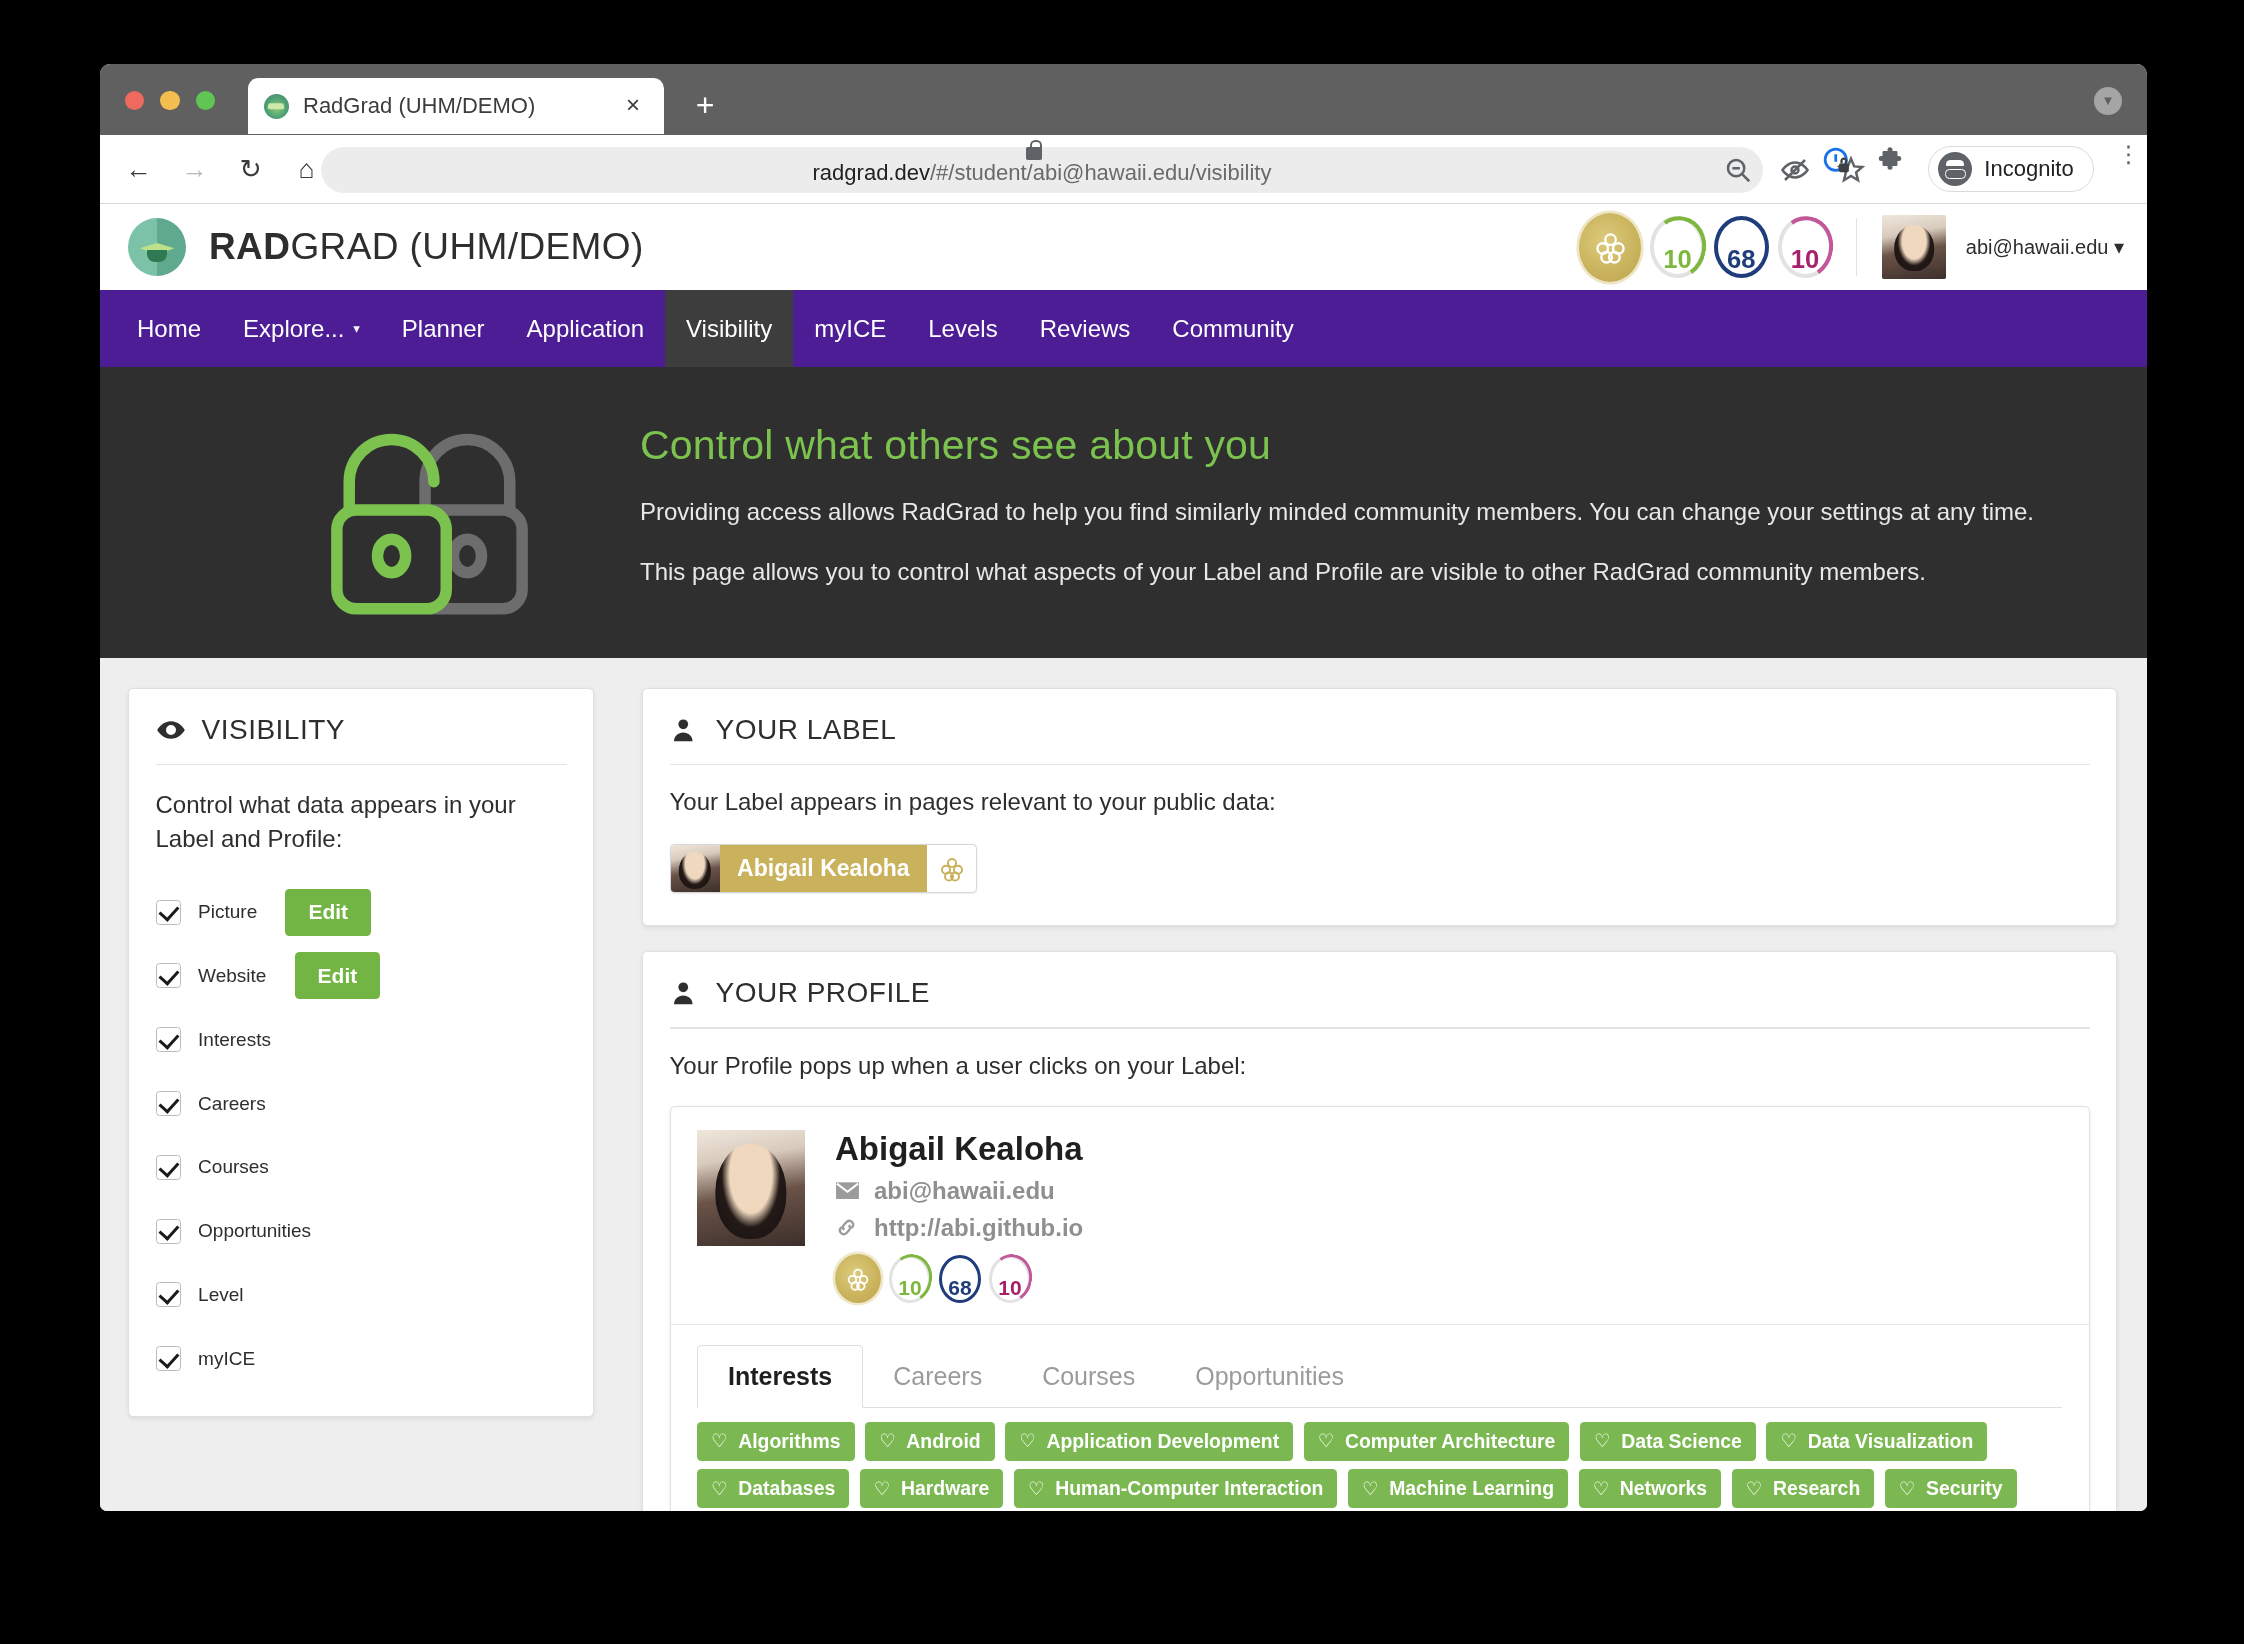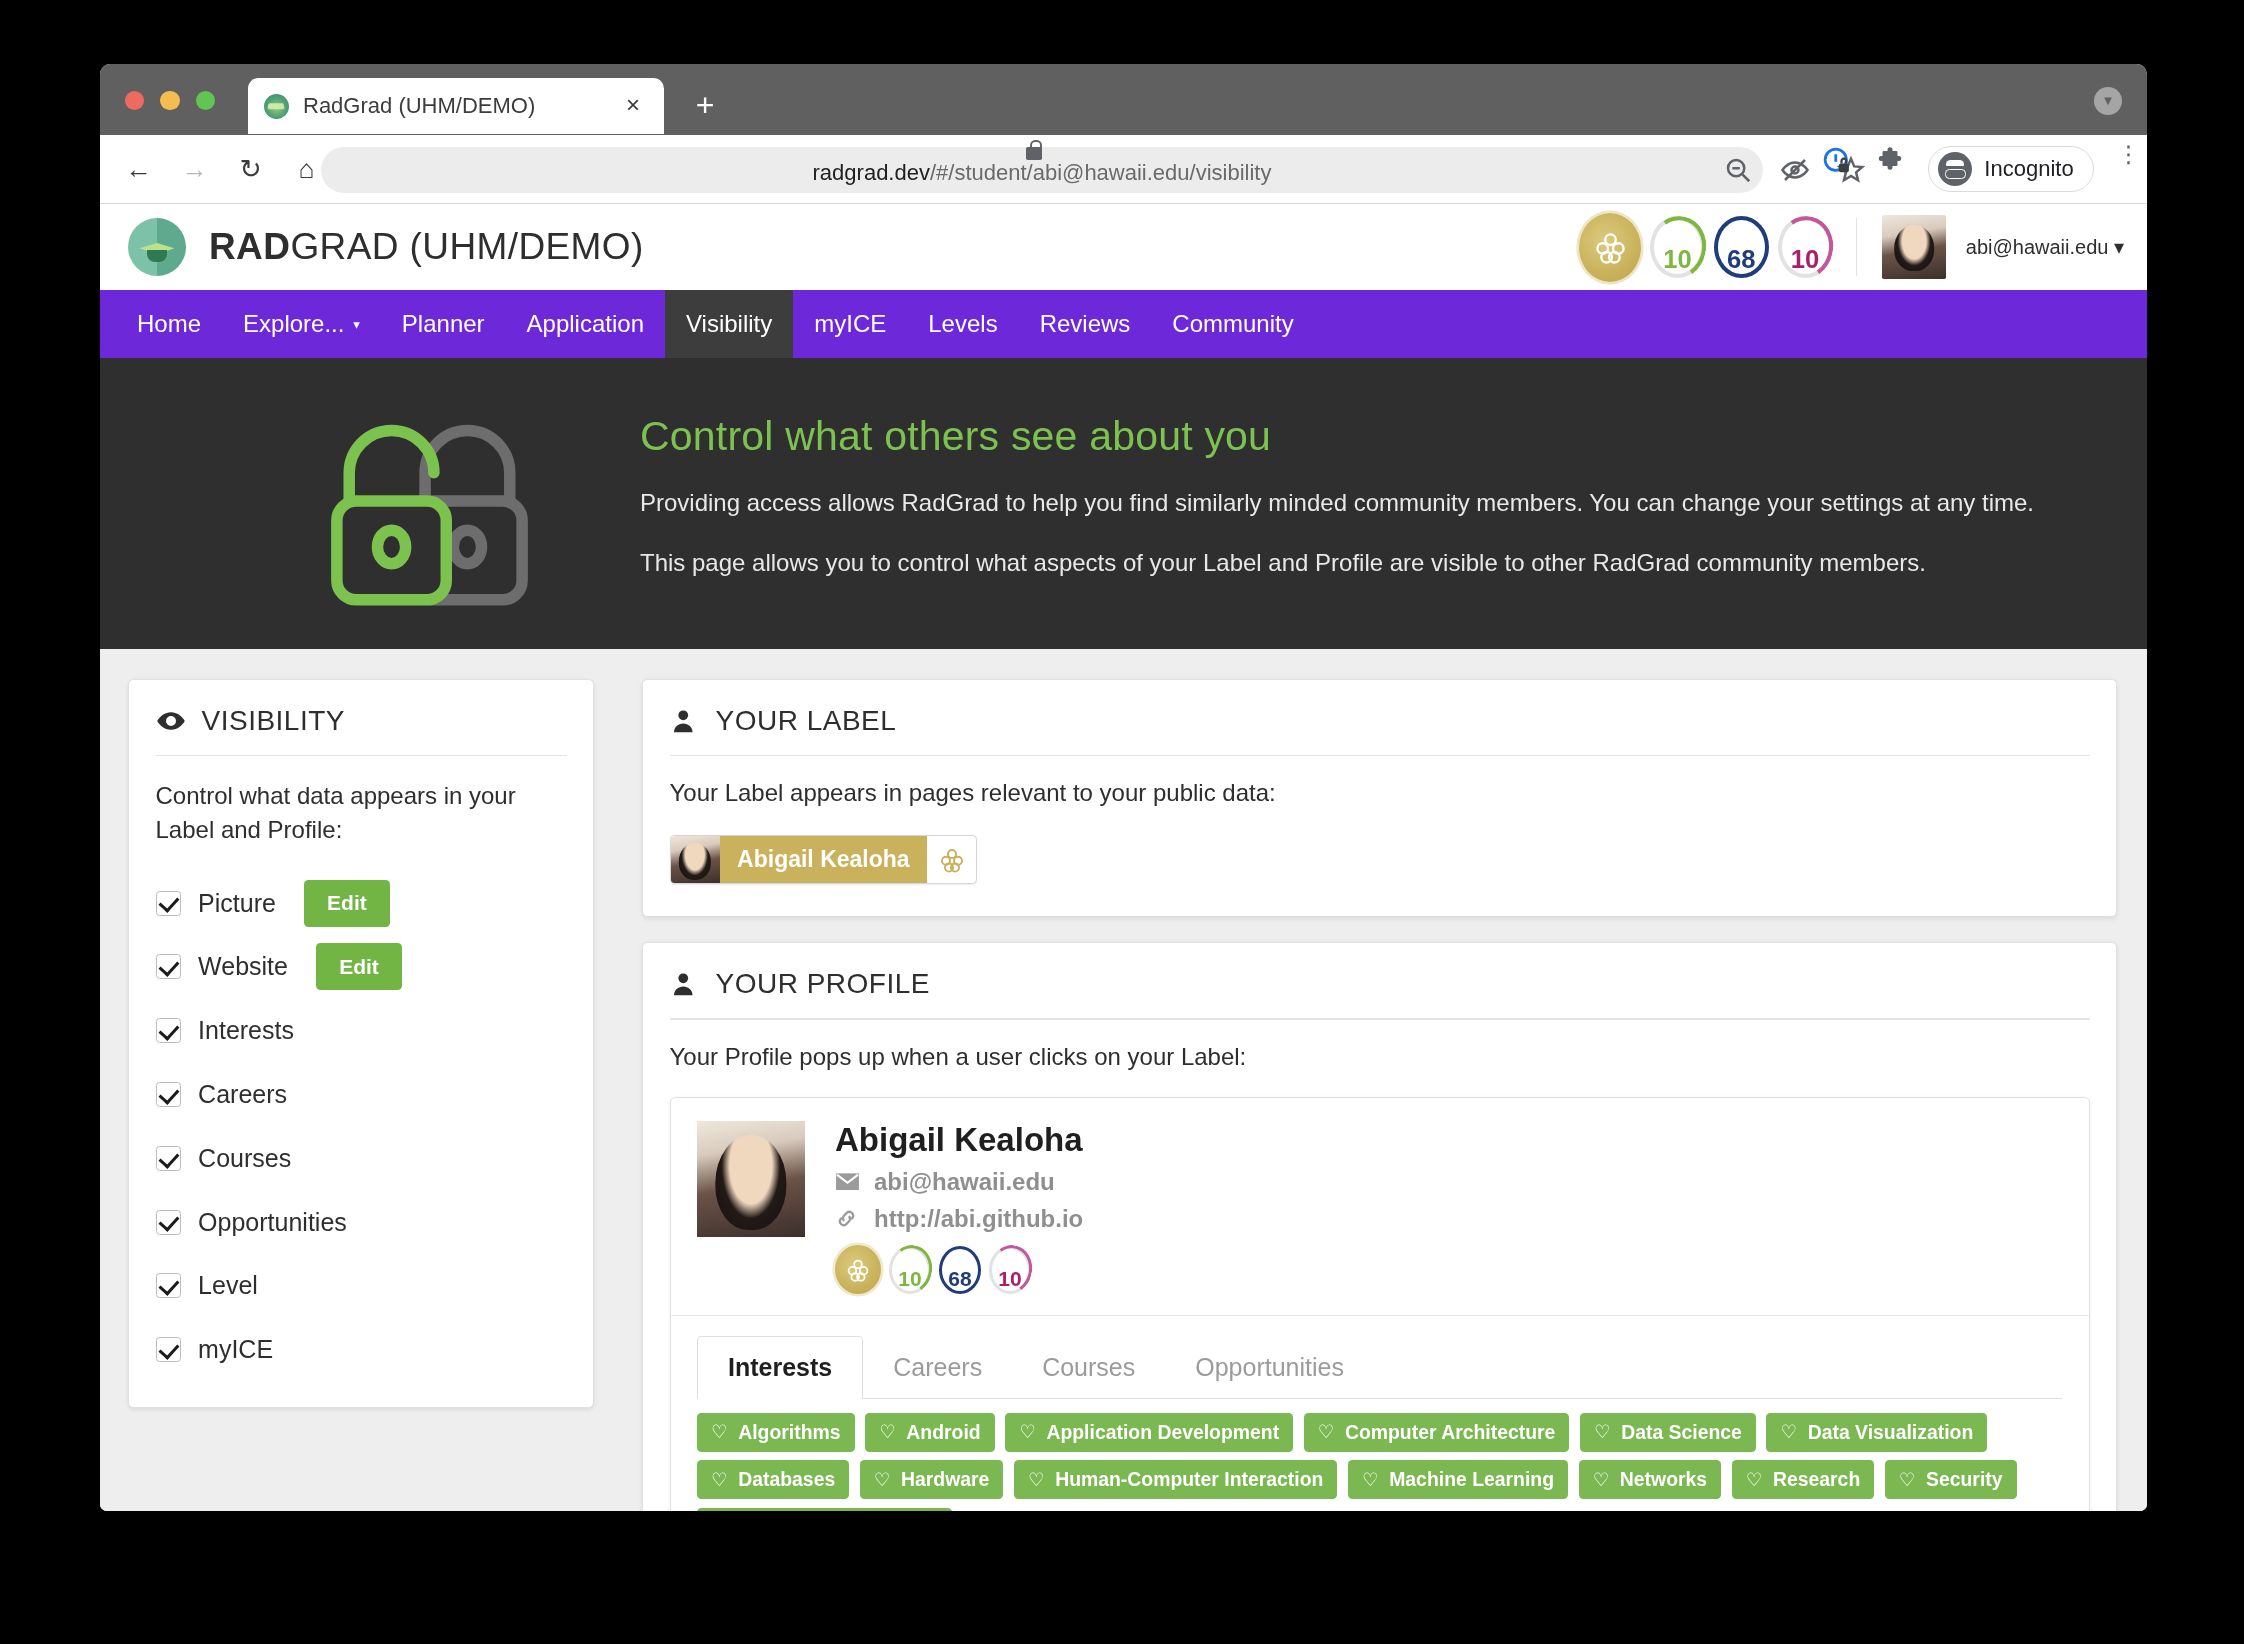"Home" .nav { background: #6d28d9 -> #4c1d95; height: 68px -> 77px }
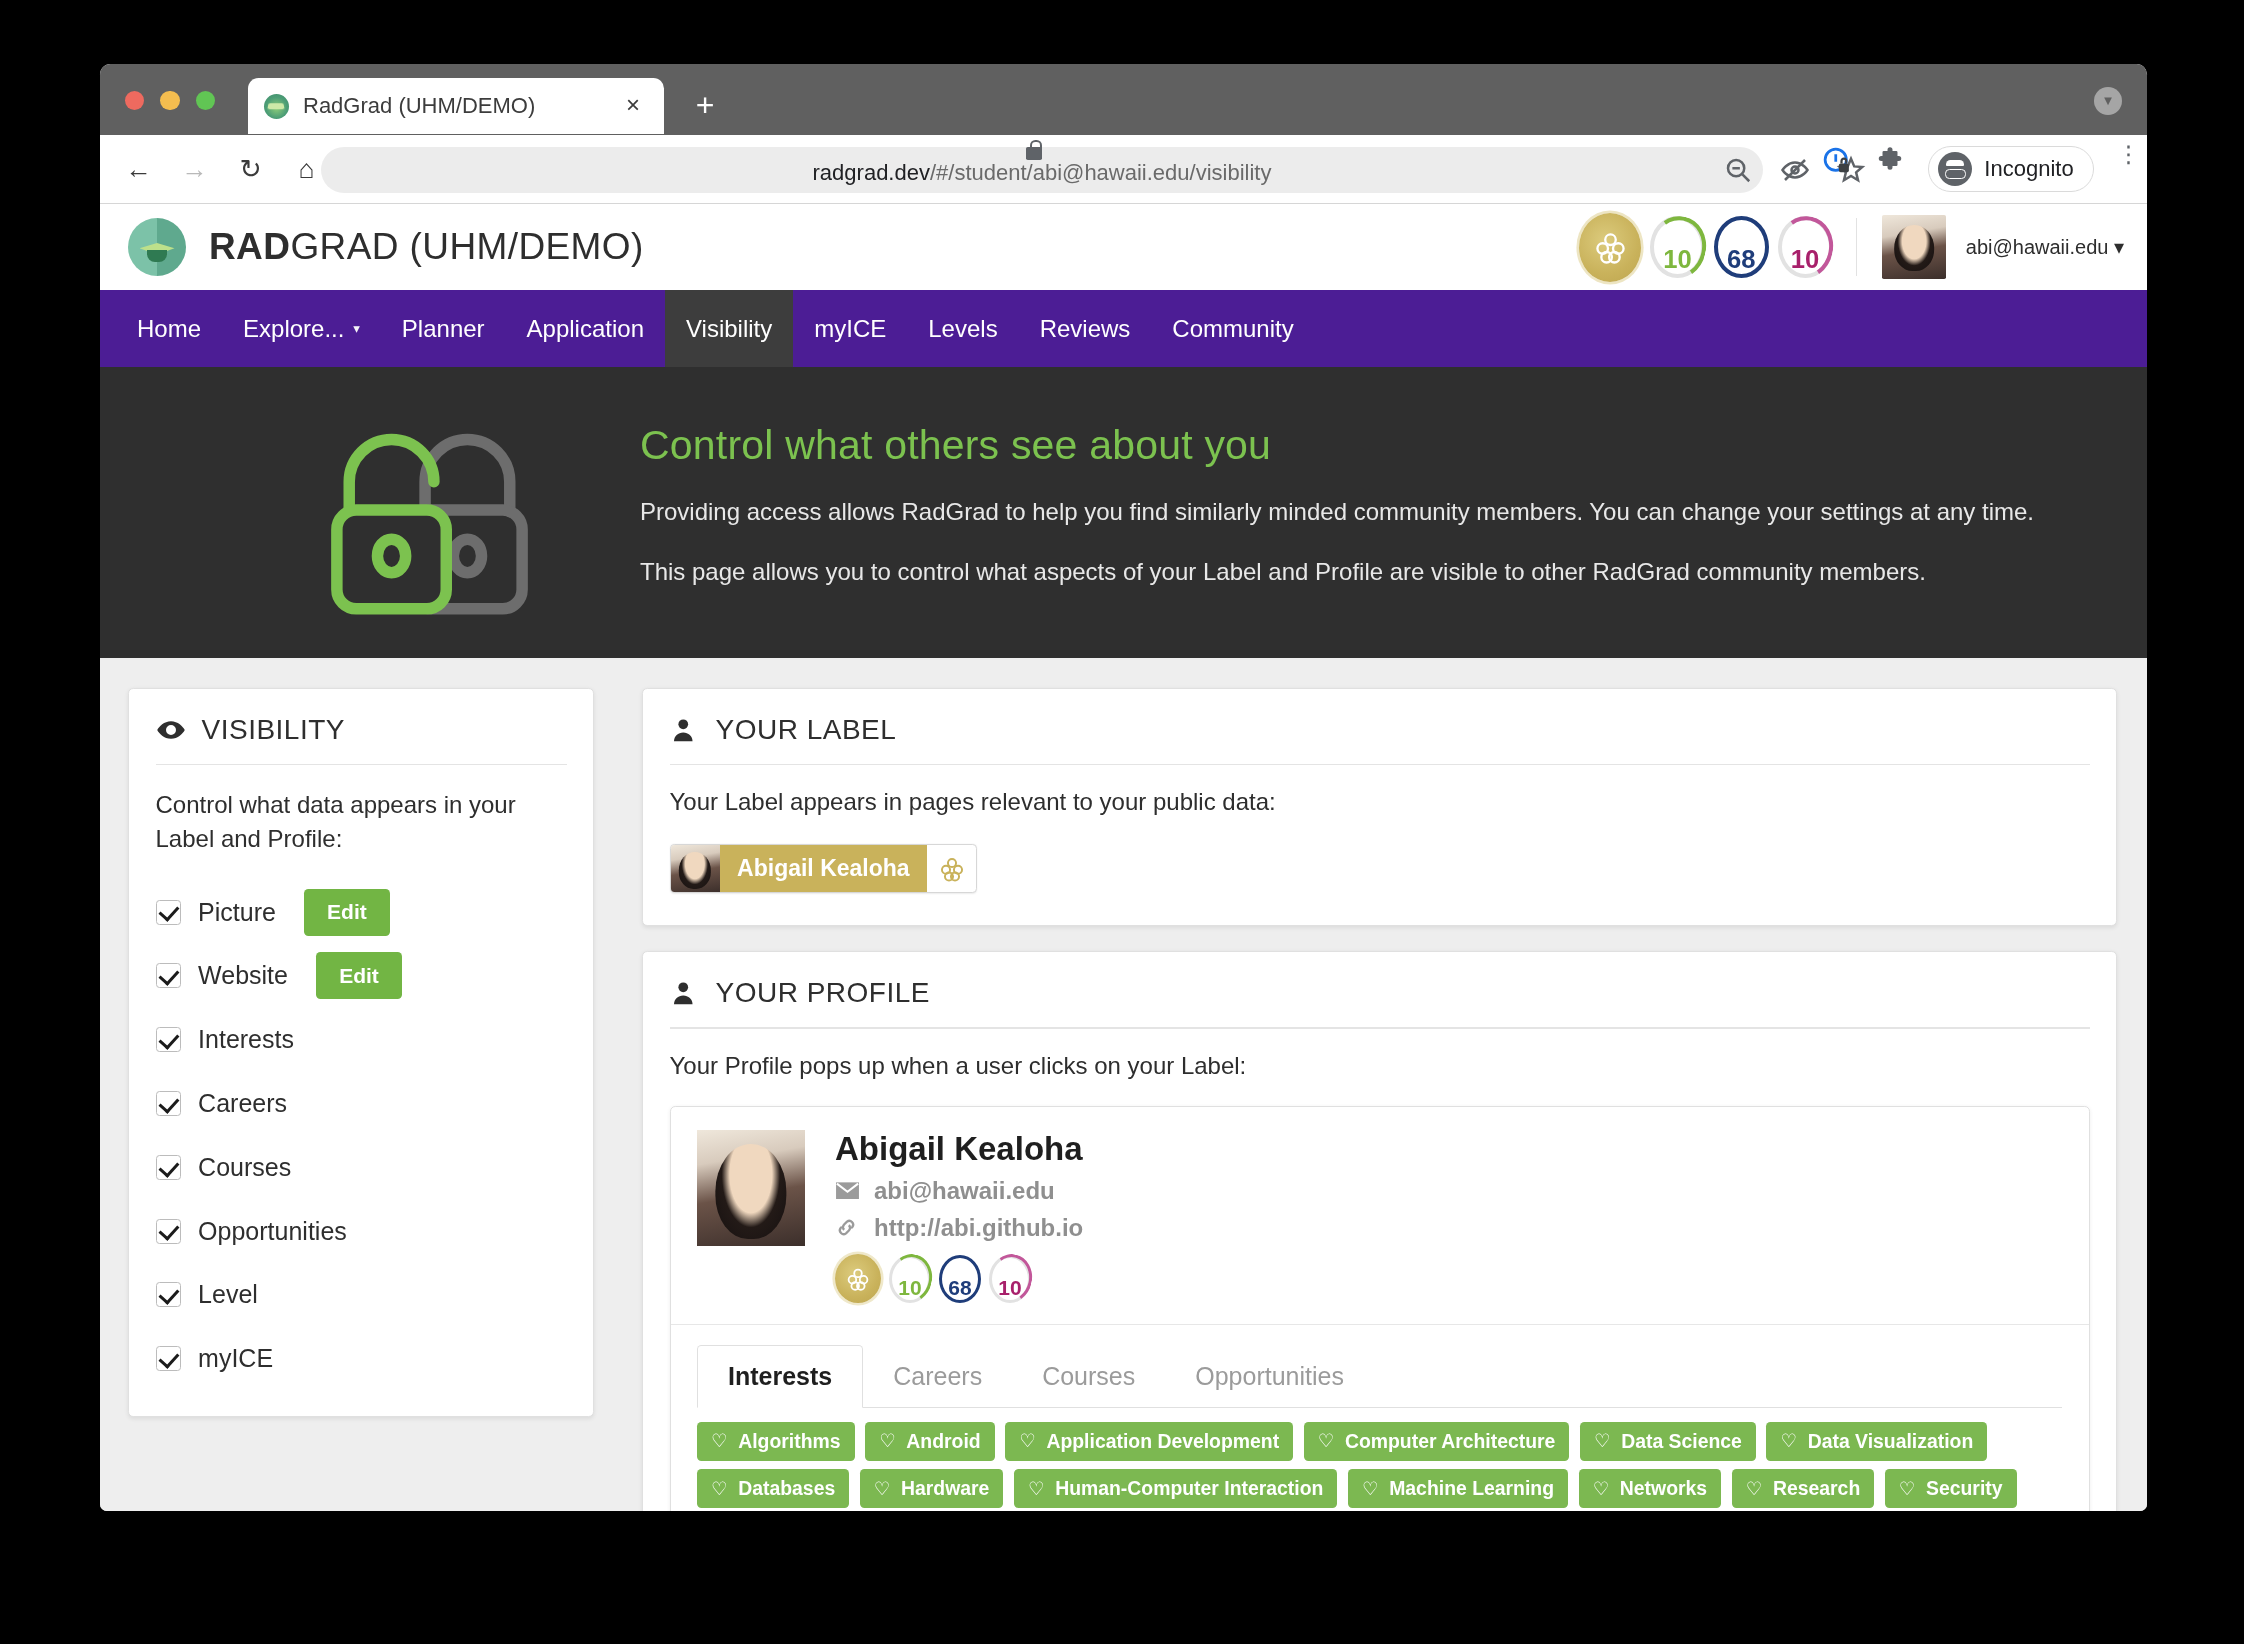"Picture" .vis-label { font-size: 25px -> 19px }
